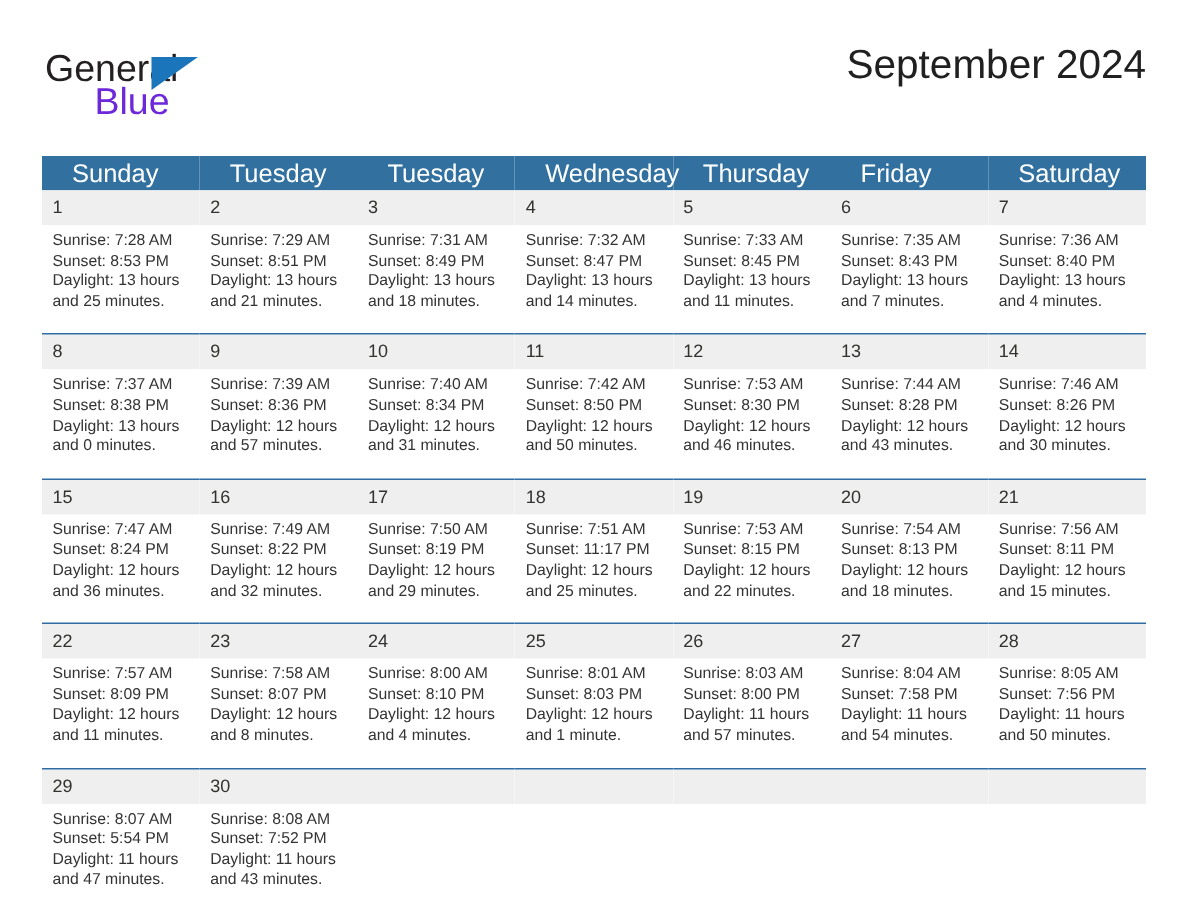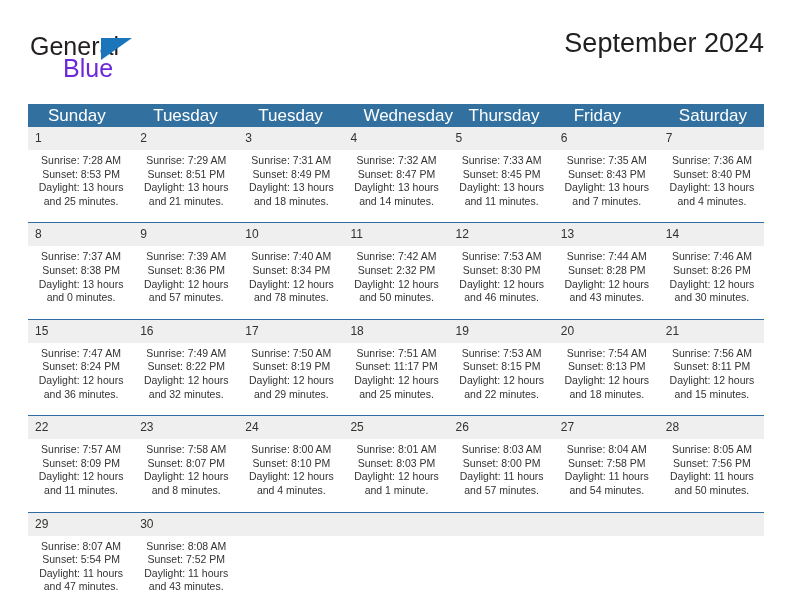"Sunrise: 7:28 AM" .details { text-align: center -> none }
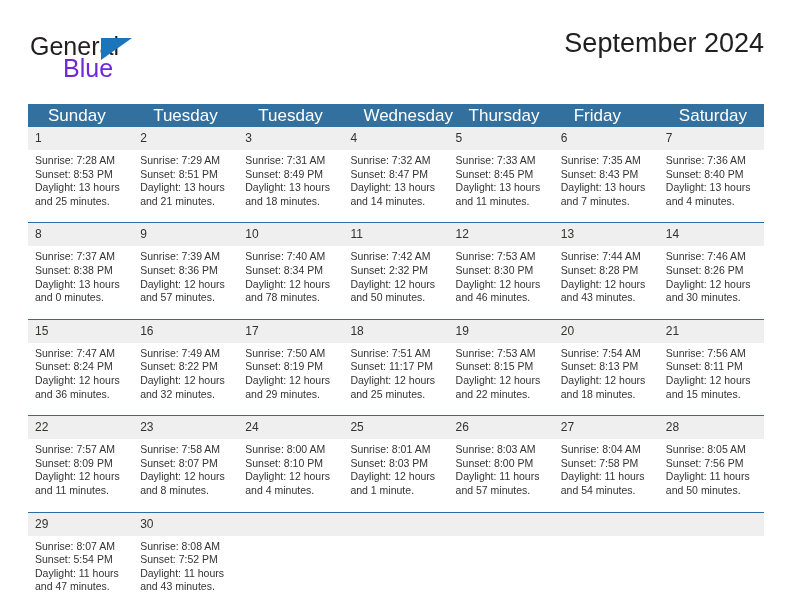"Sunset: 2:32 PM" div { text: 2:32 -> 8:50 }
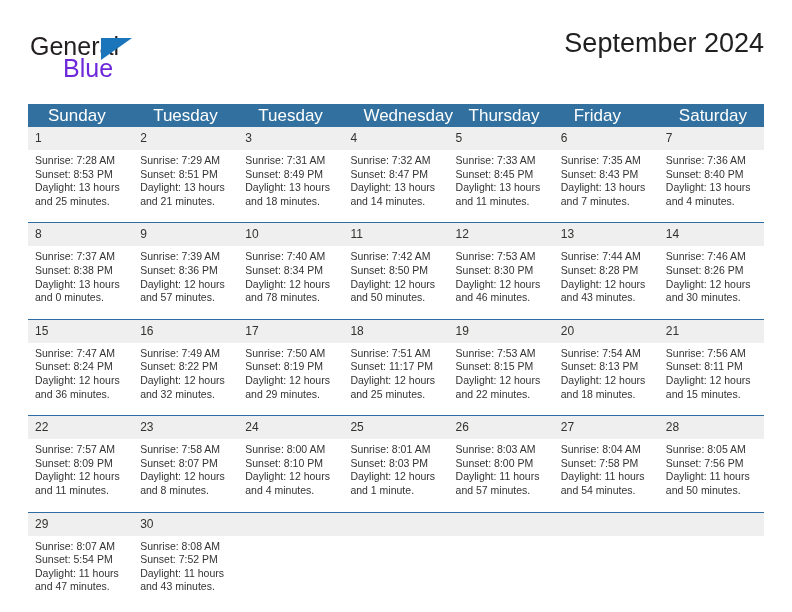"and 78 minutes." div { text: 78 -> 31 }
